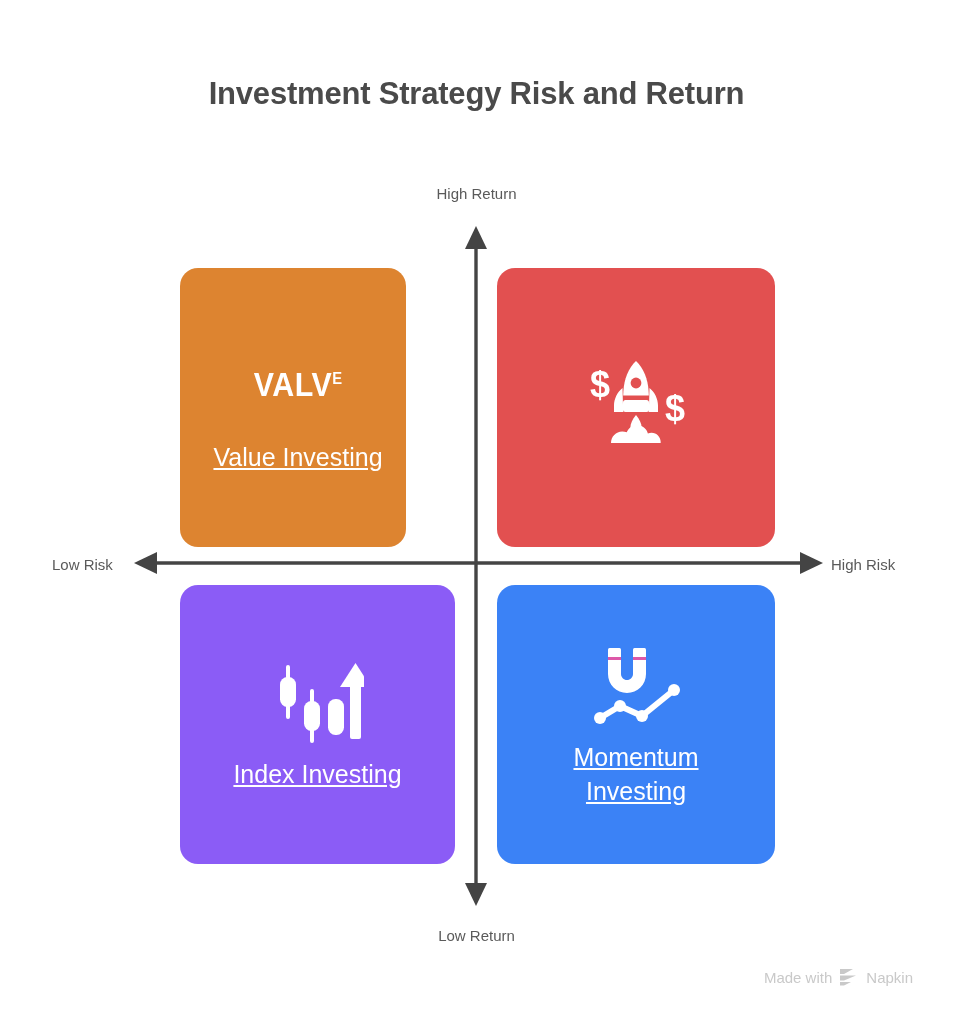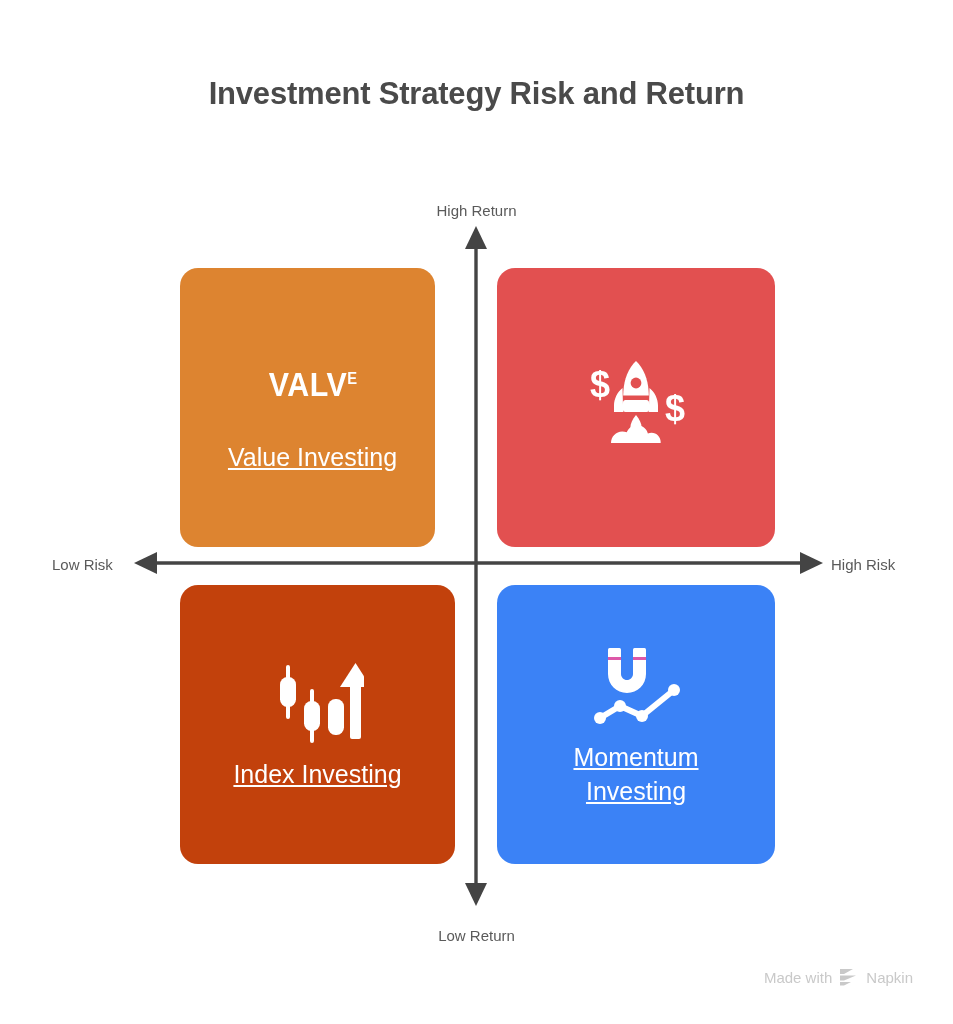"High Return" .axis-label-top { top: 202px -> 185px }
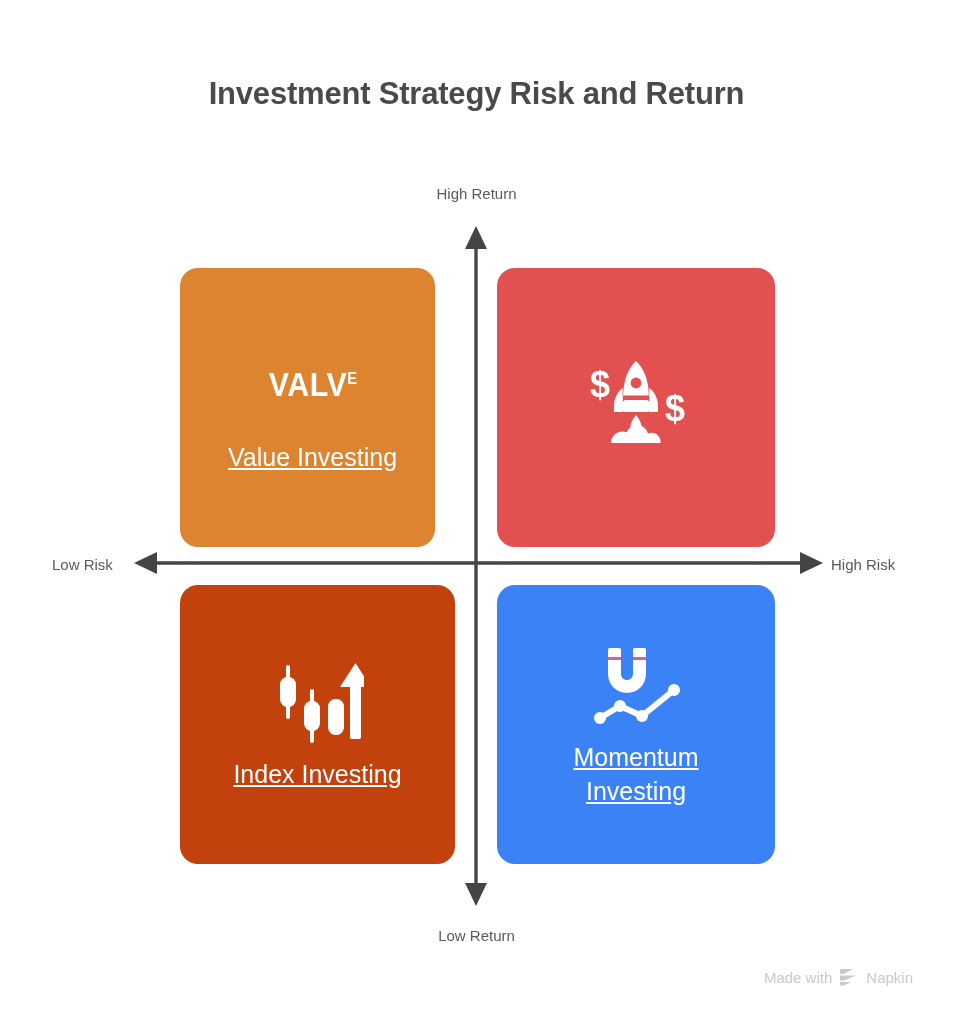"VALVE" .q-tl { width: 255px -> 226px }
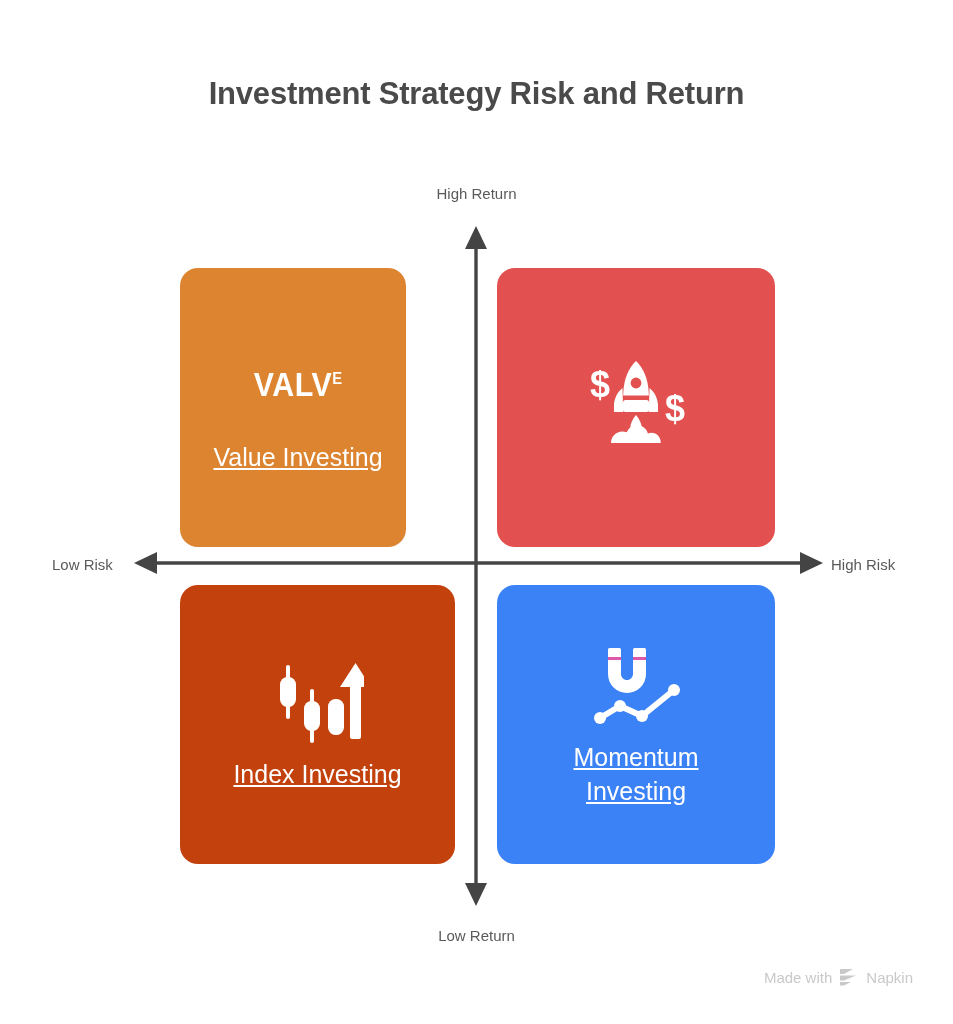"Index Investing" .q-bl { background: #c2410c -> #8b5cf6 }
